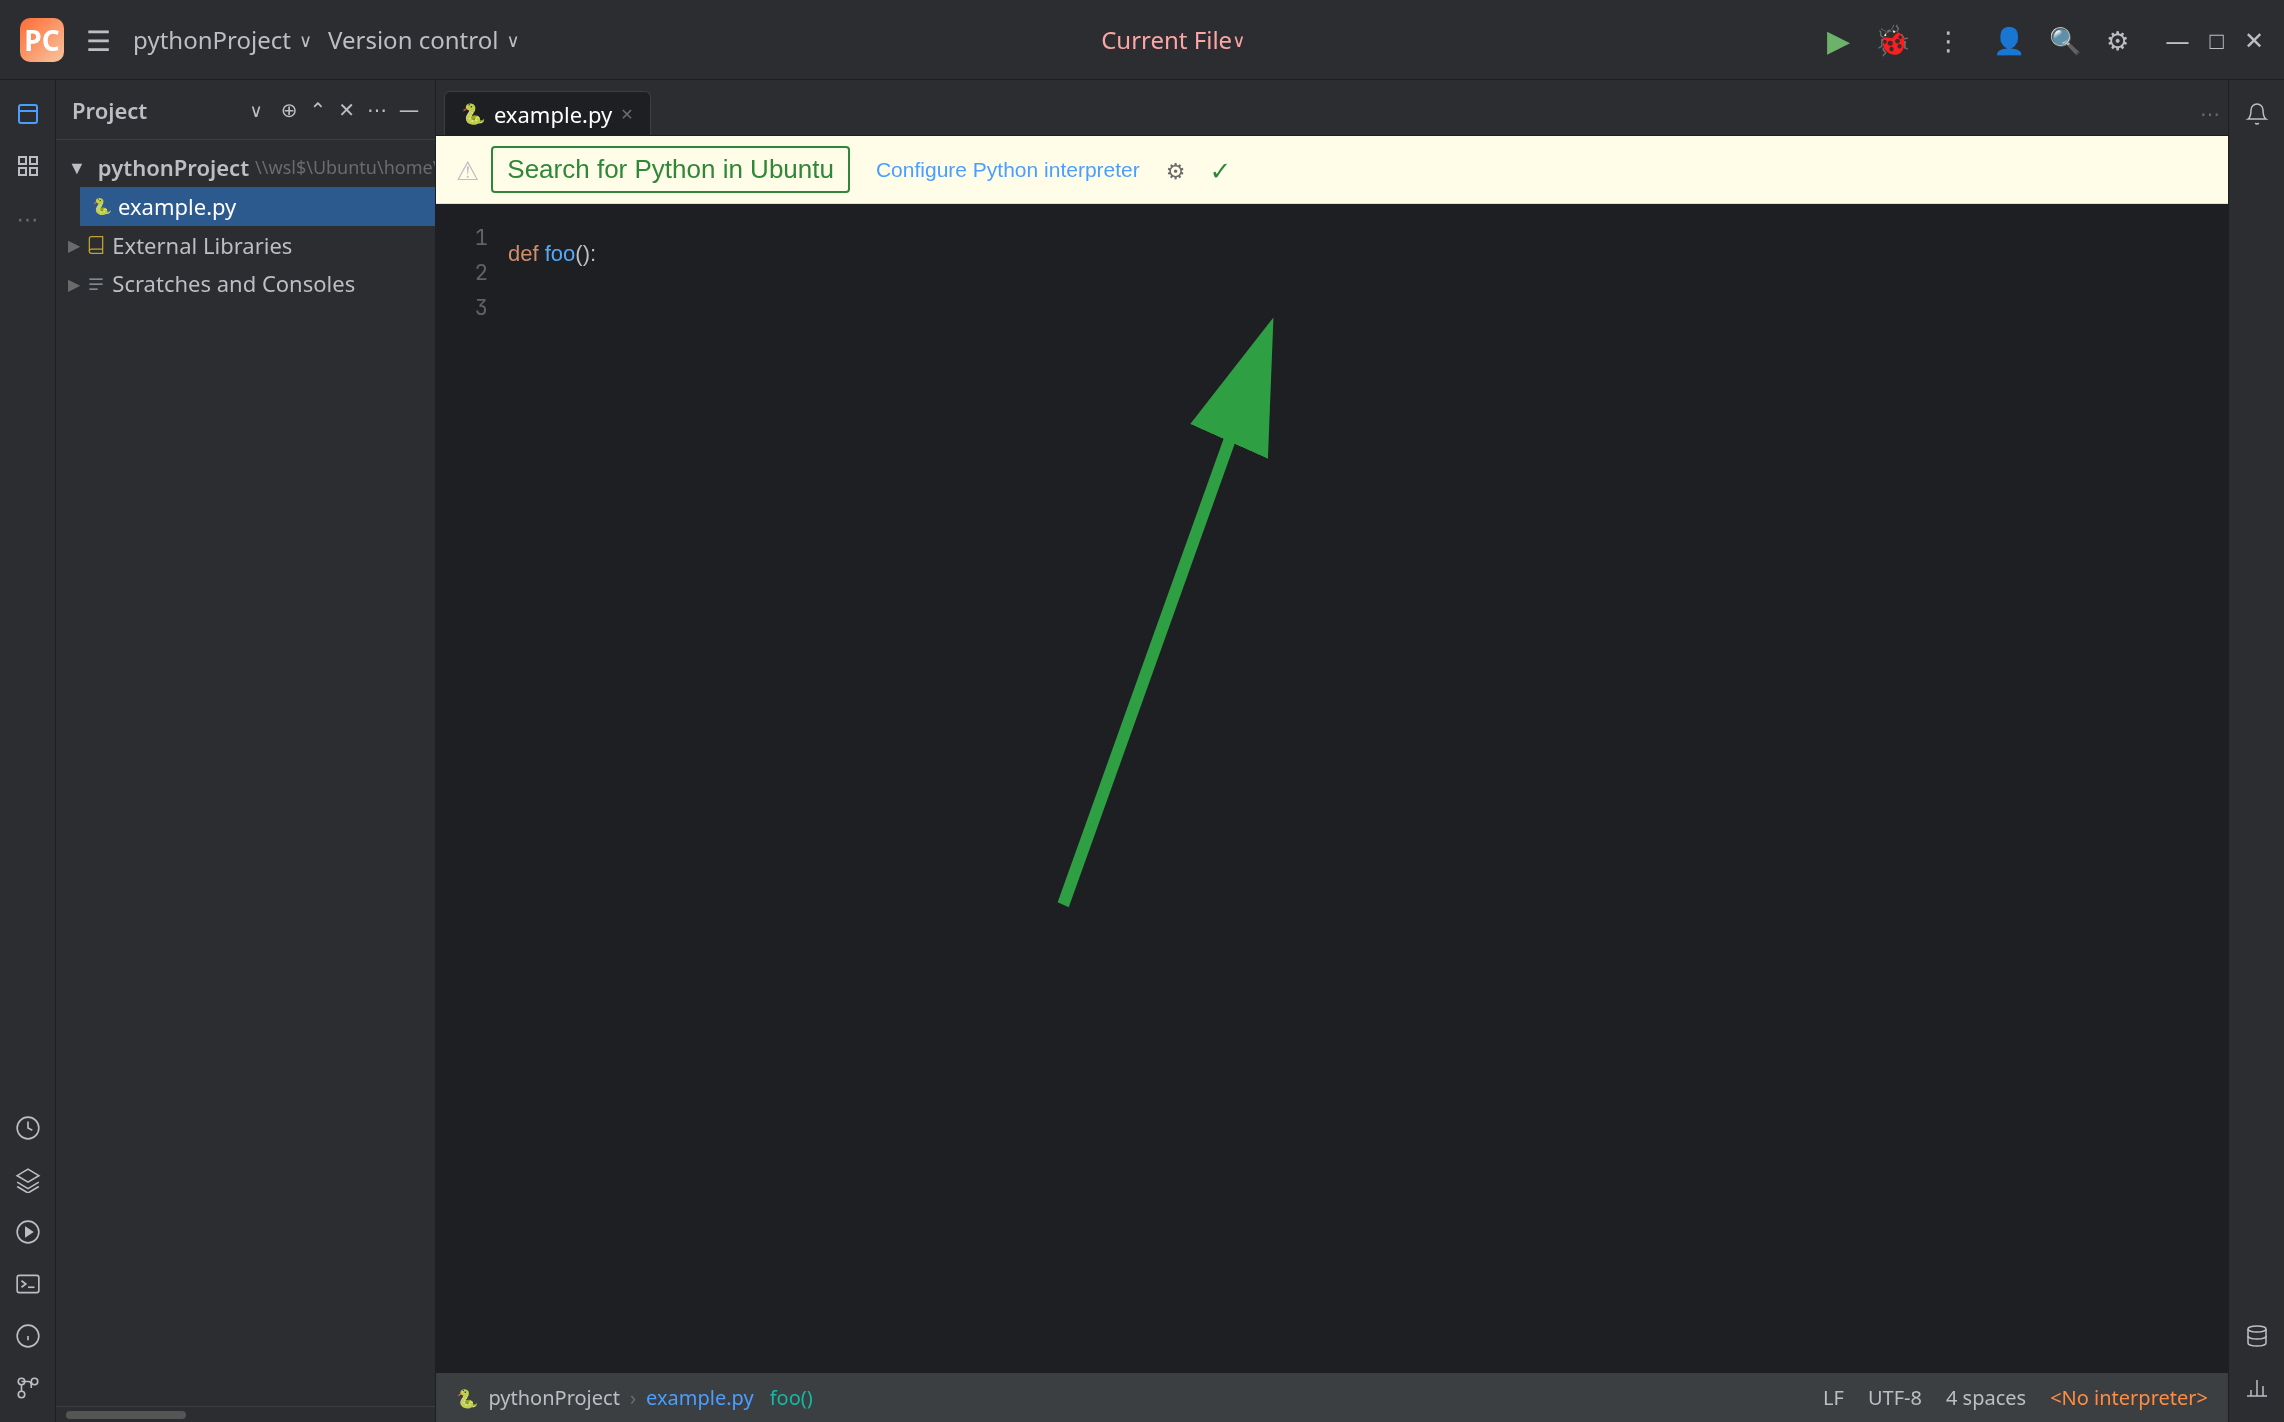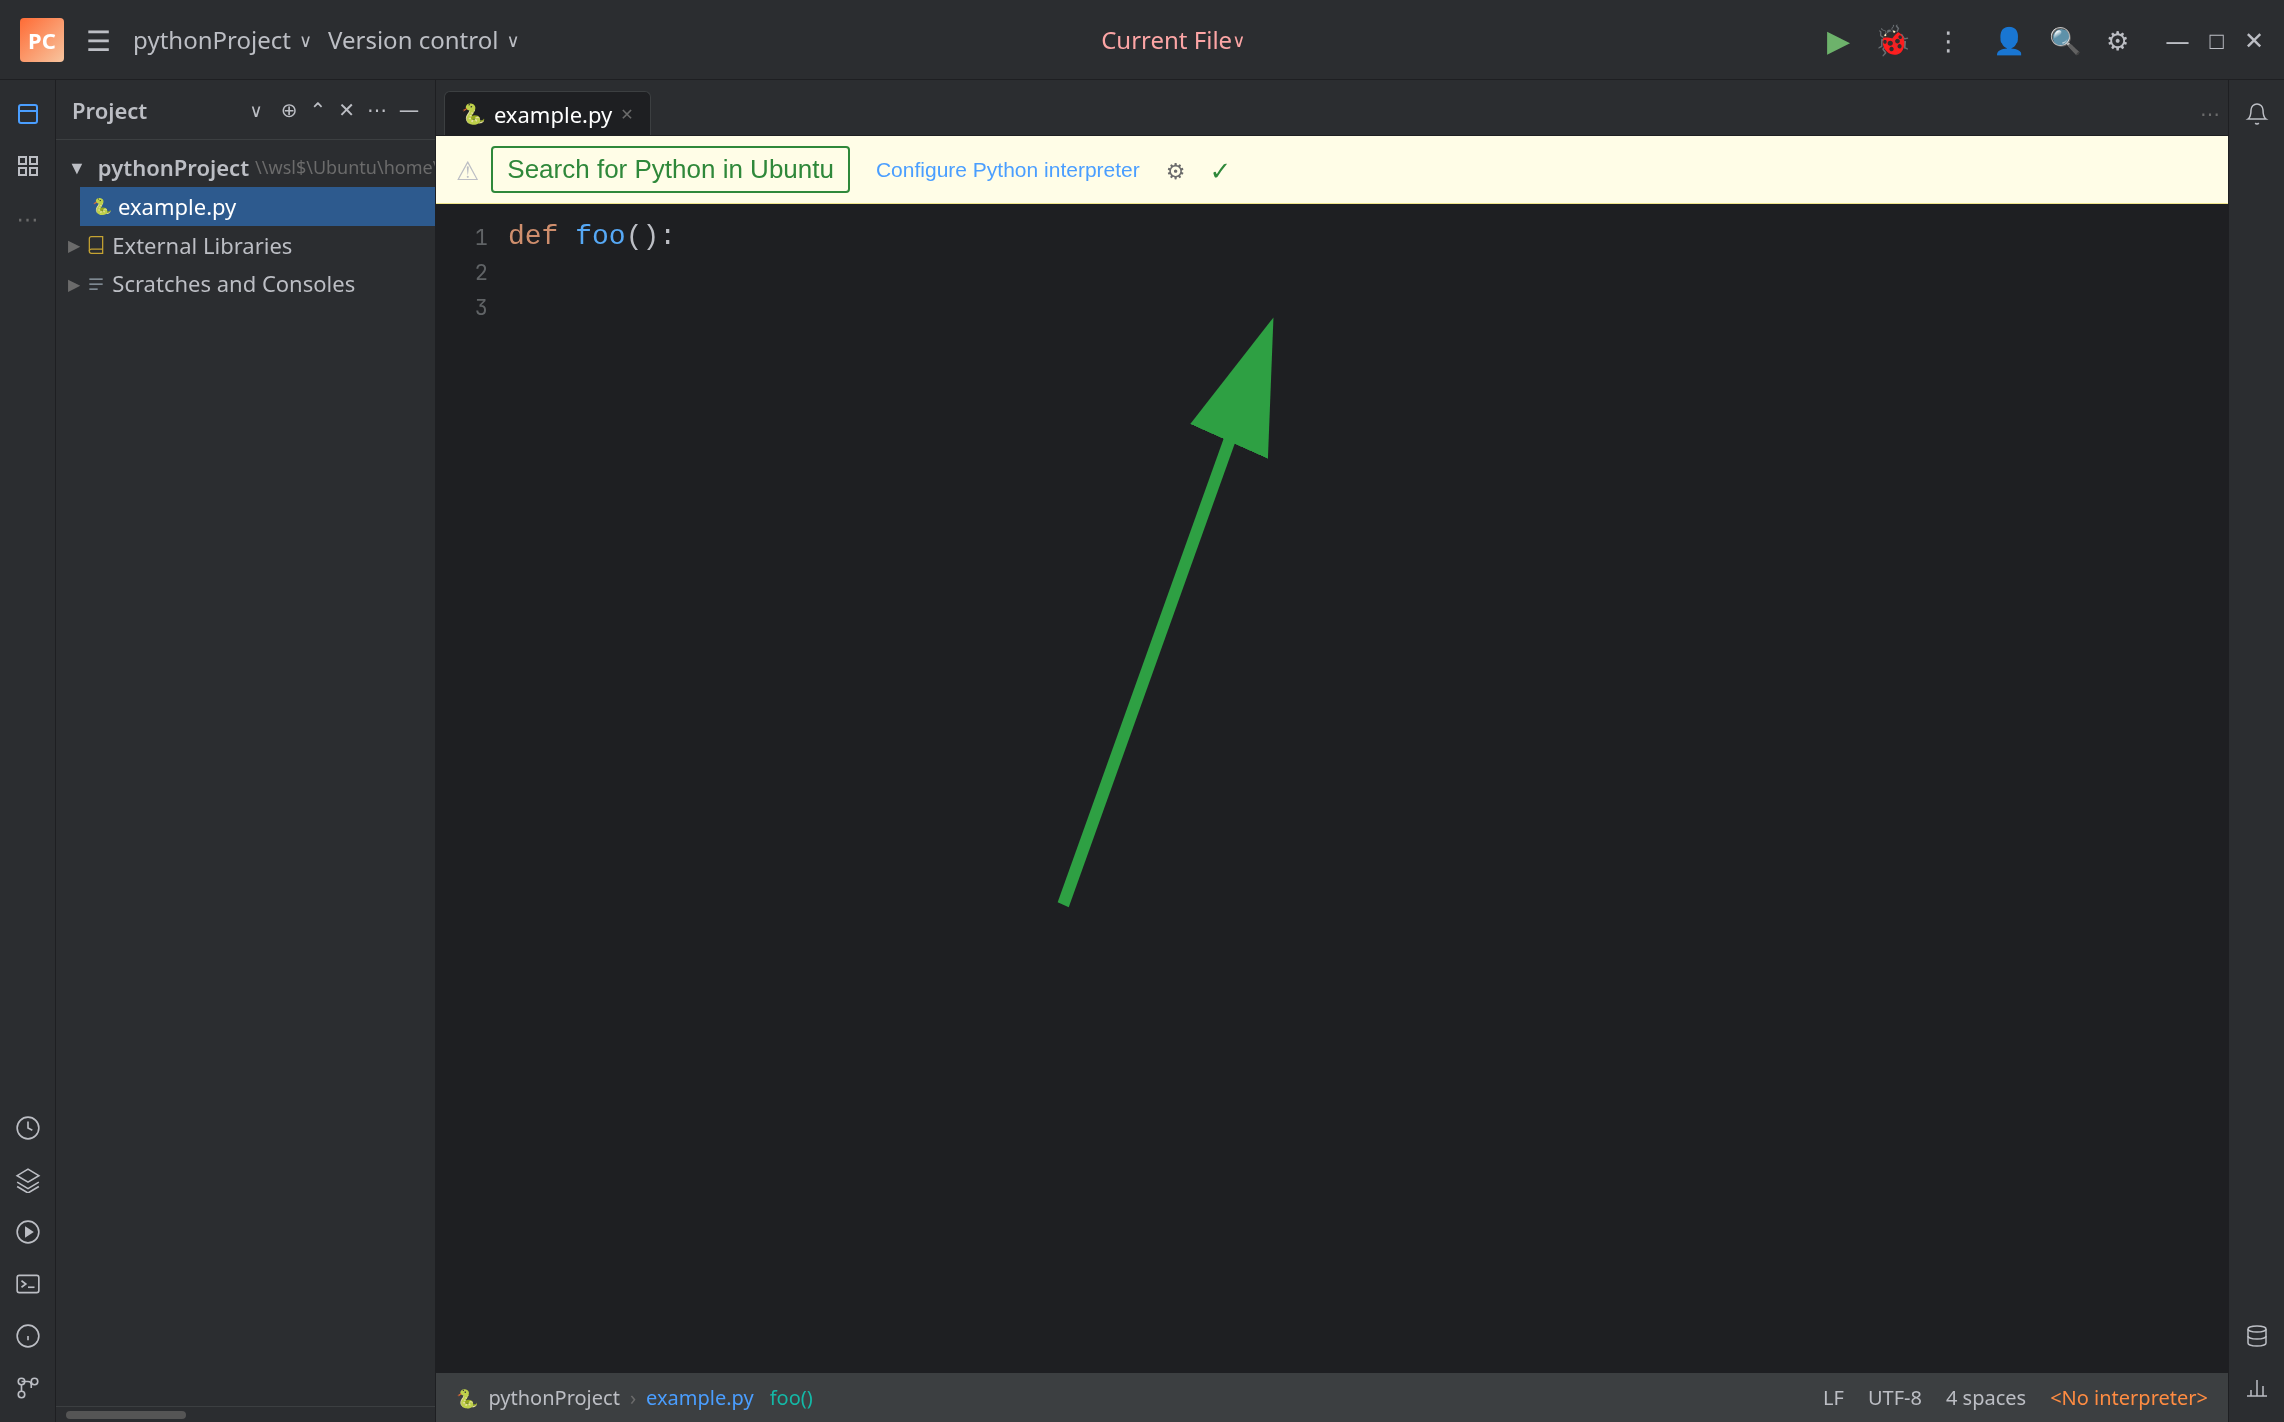"PC" .titlebar-logo { border-radius: 4px -> 10px; font-size: 22px -> 28px }
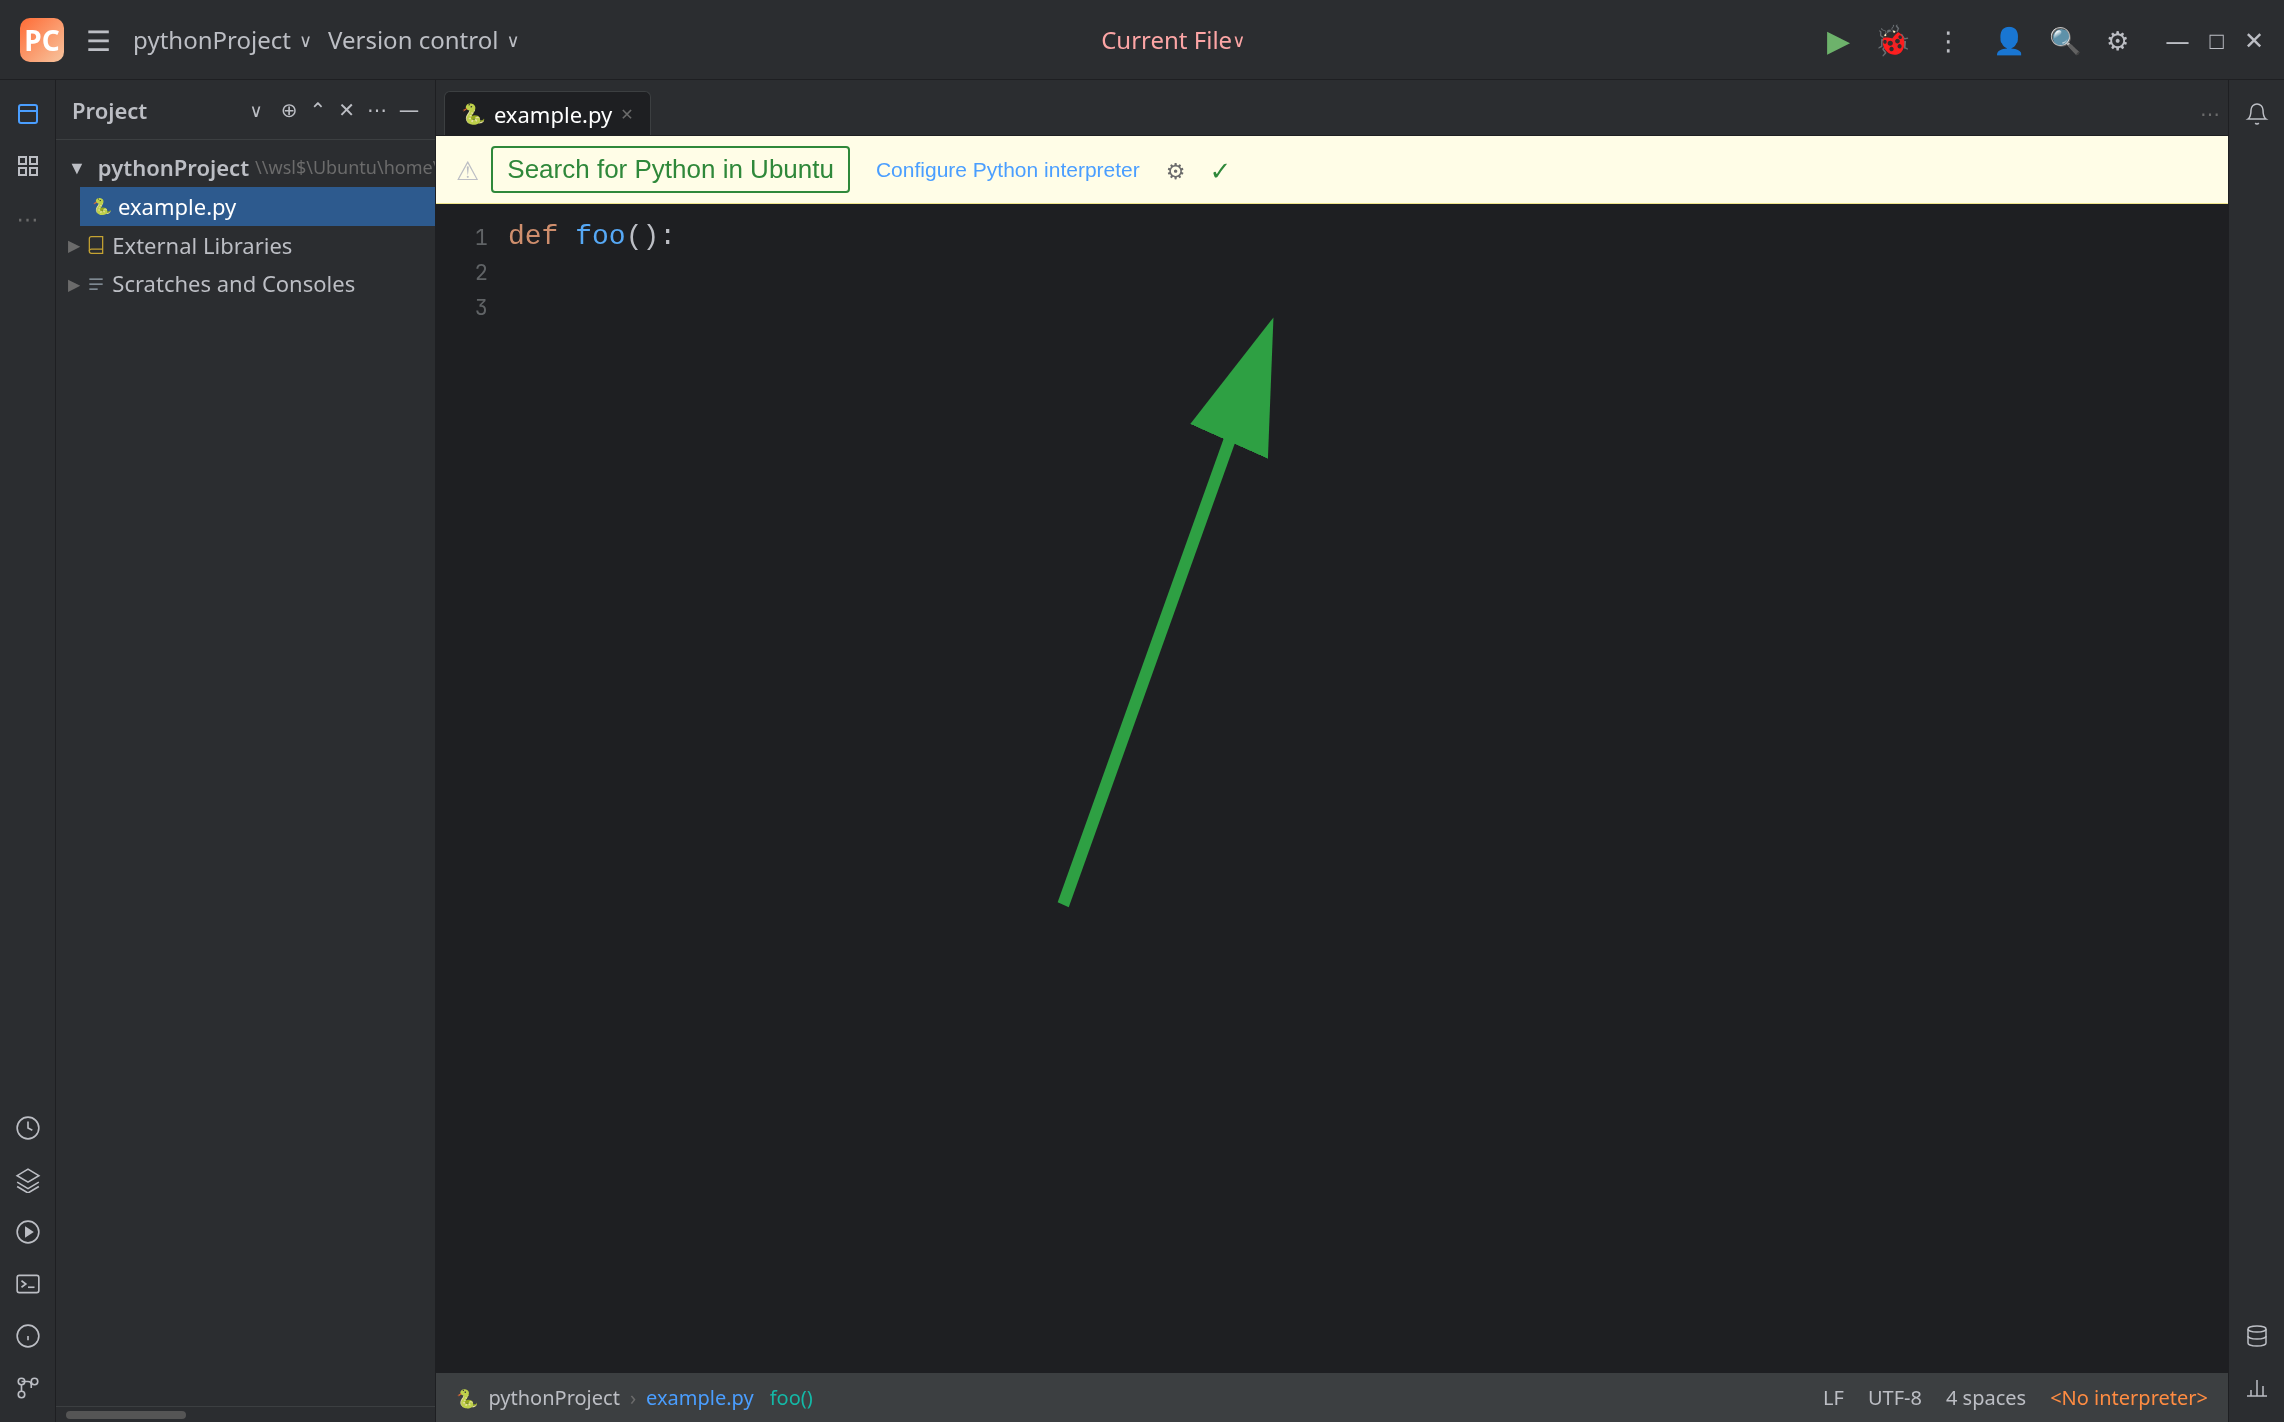"def" .code-content { font-family: Liberation Mono, monospace -> Liberation Sans, sans-serif; font-size: 28px -> 22px; margin-top: none -> 16px }
